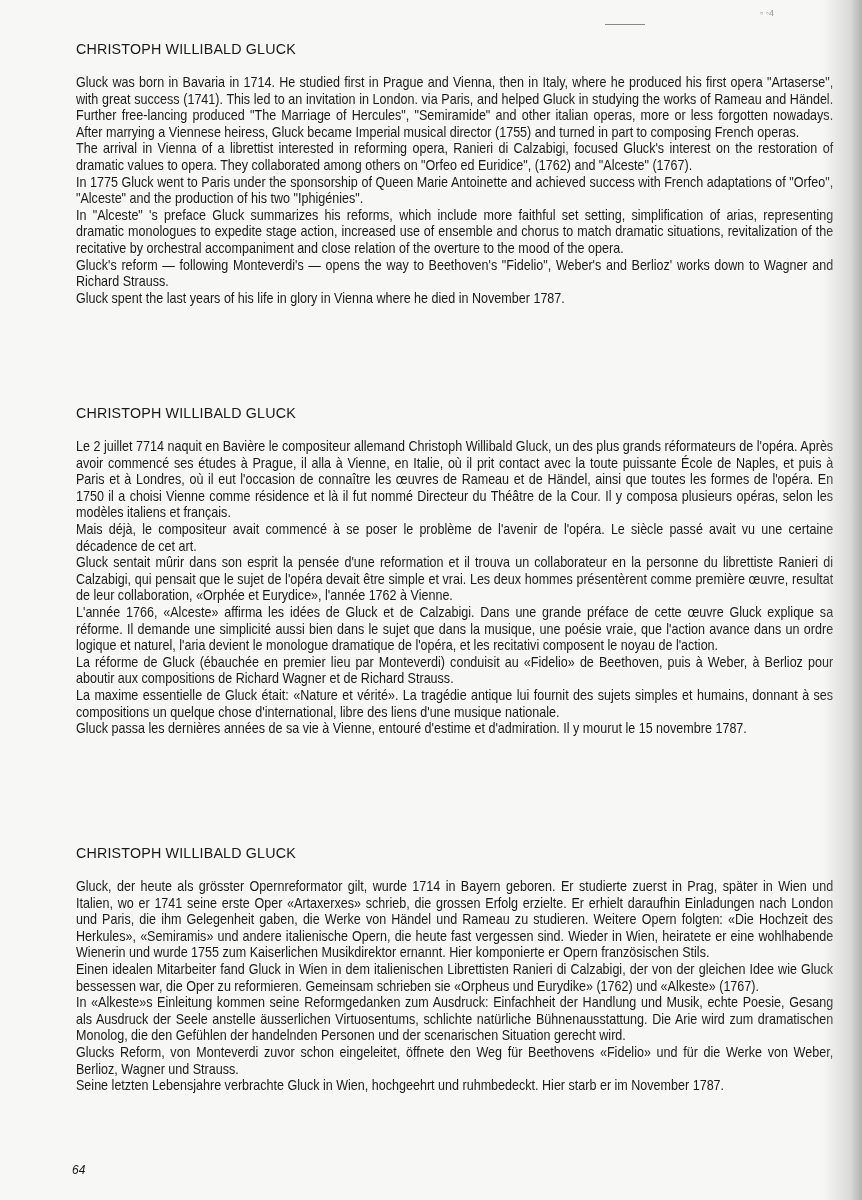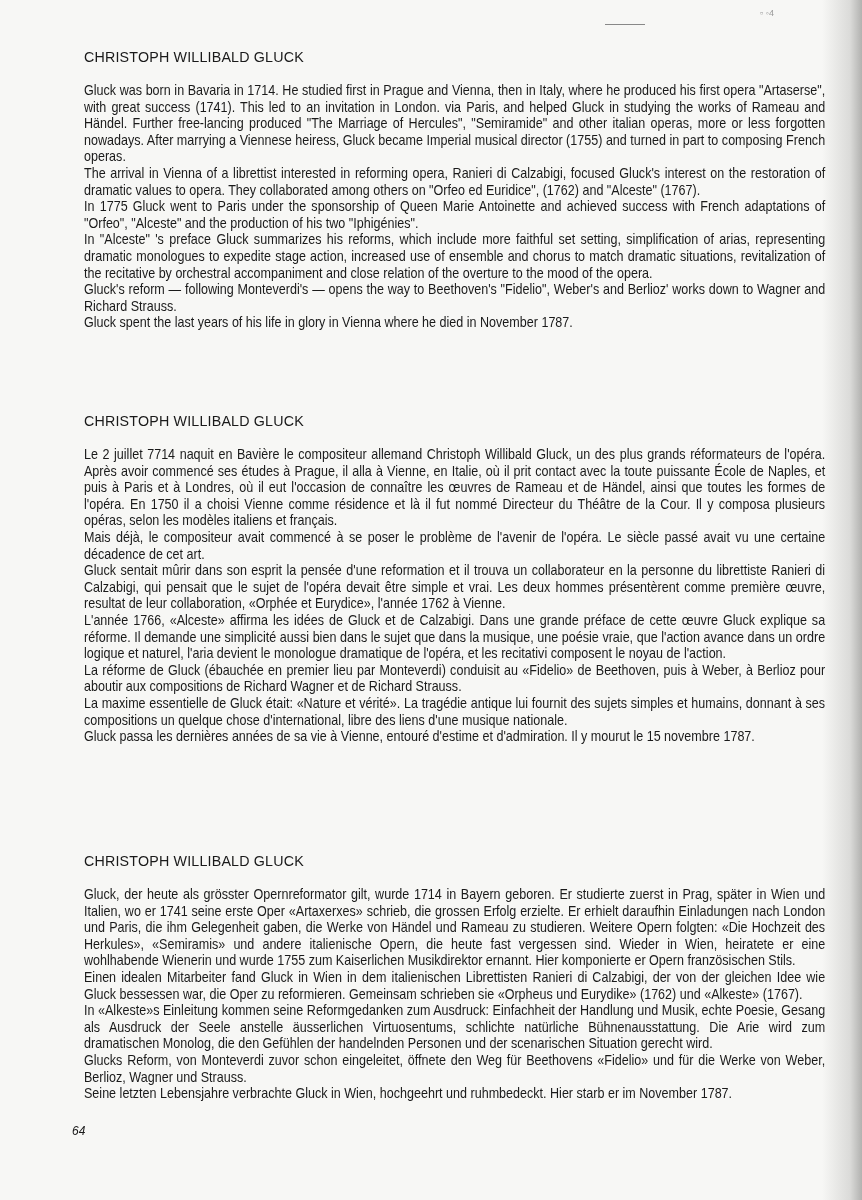"CHRISTOPH WILLIBALD GLUCK" .section { margin: 12px -> 4px }
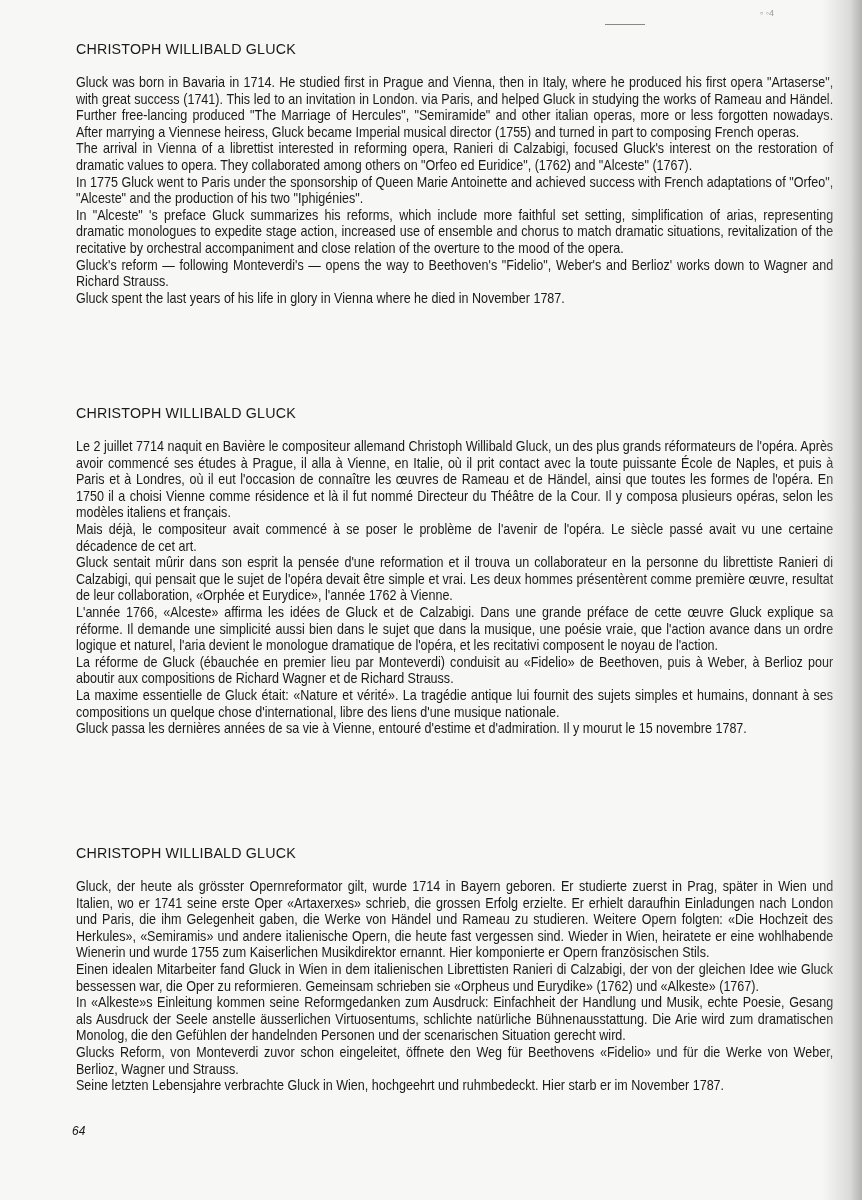"64" .page-number { top: 1124px -> 1163px }
